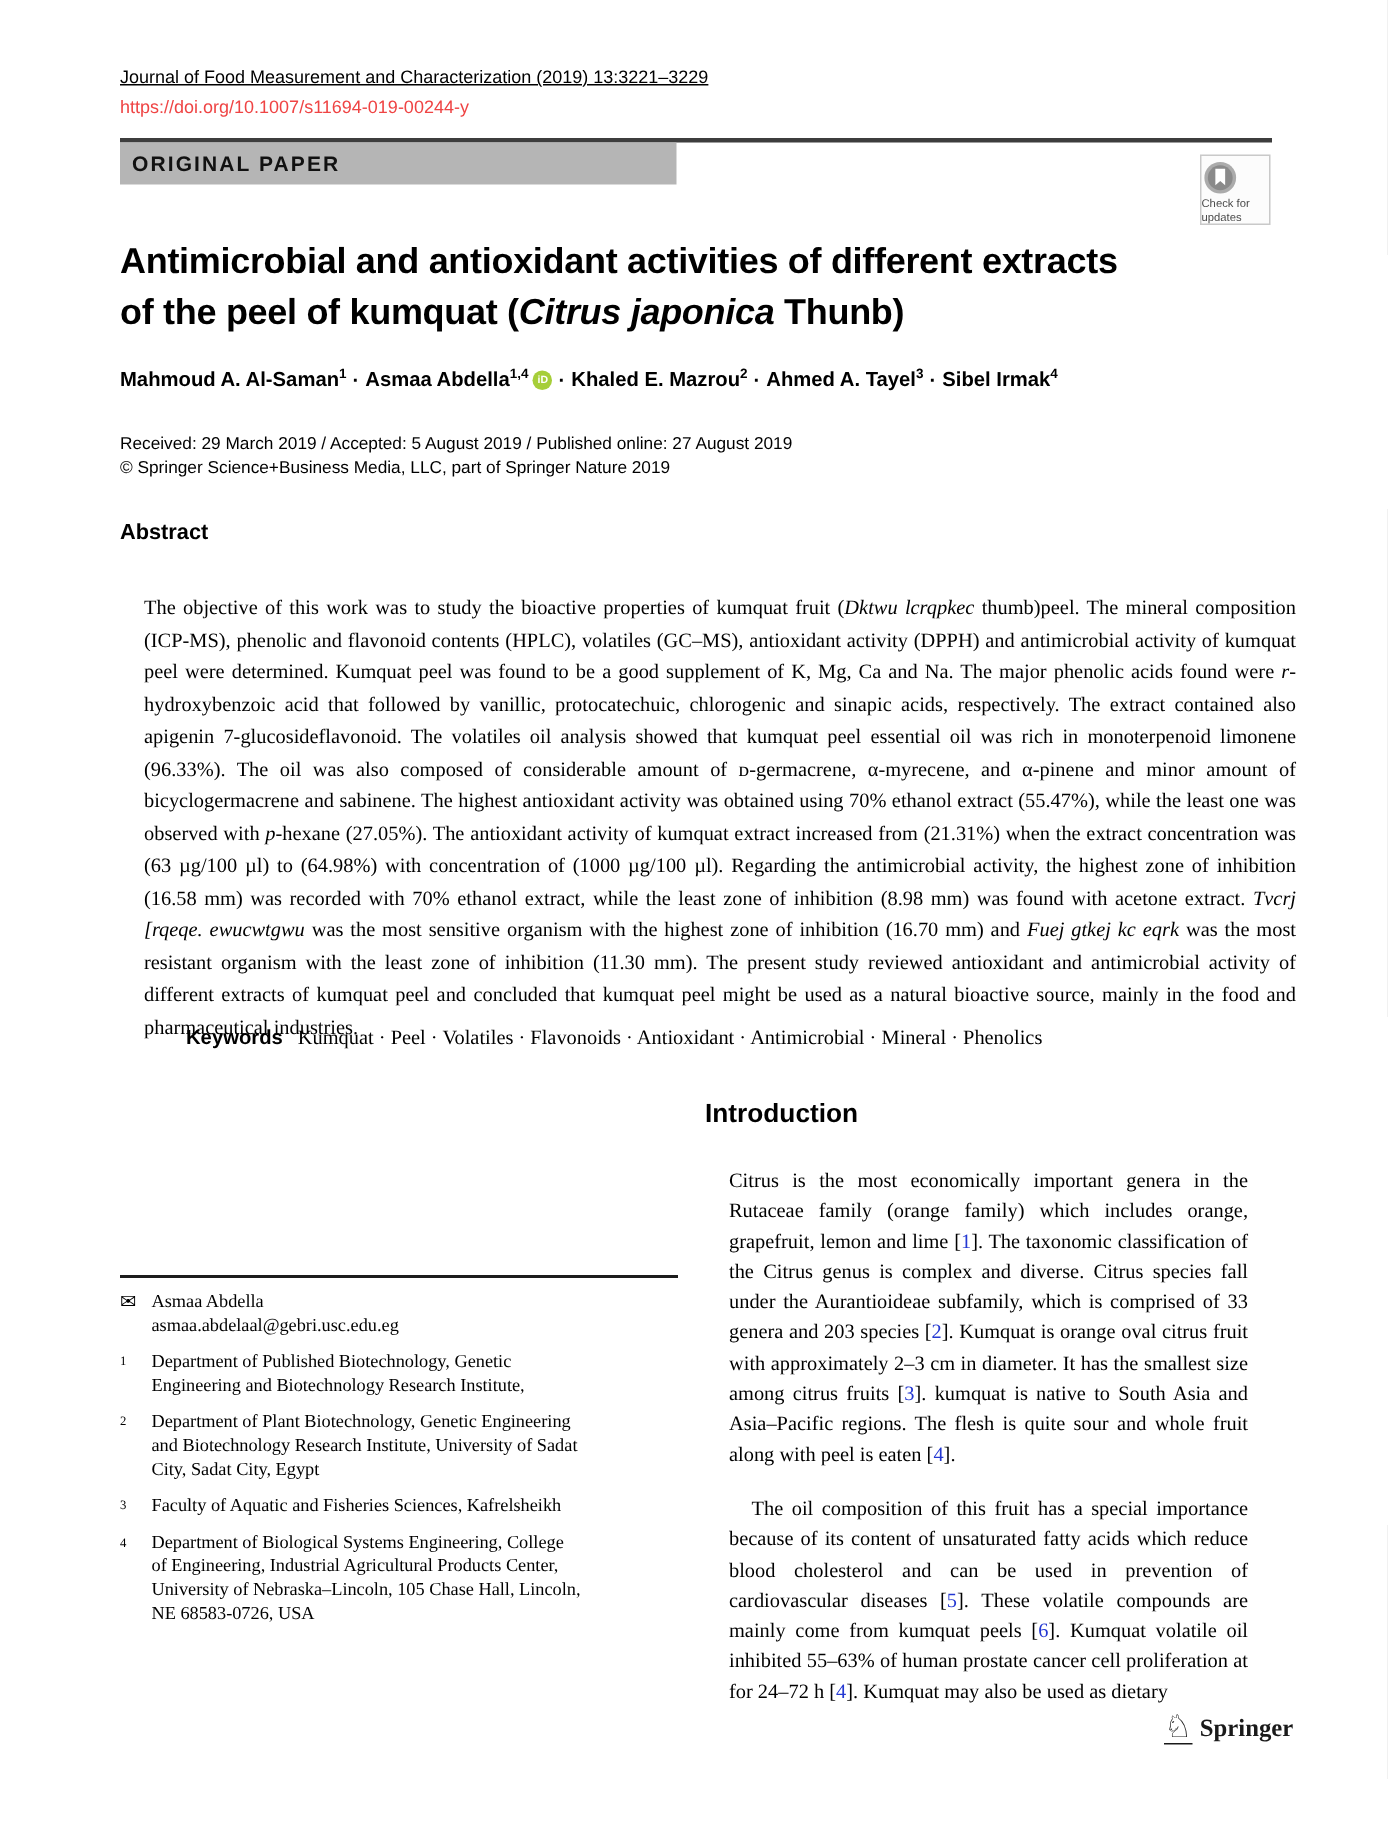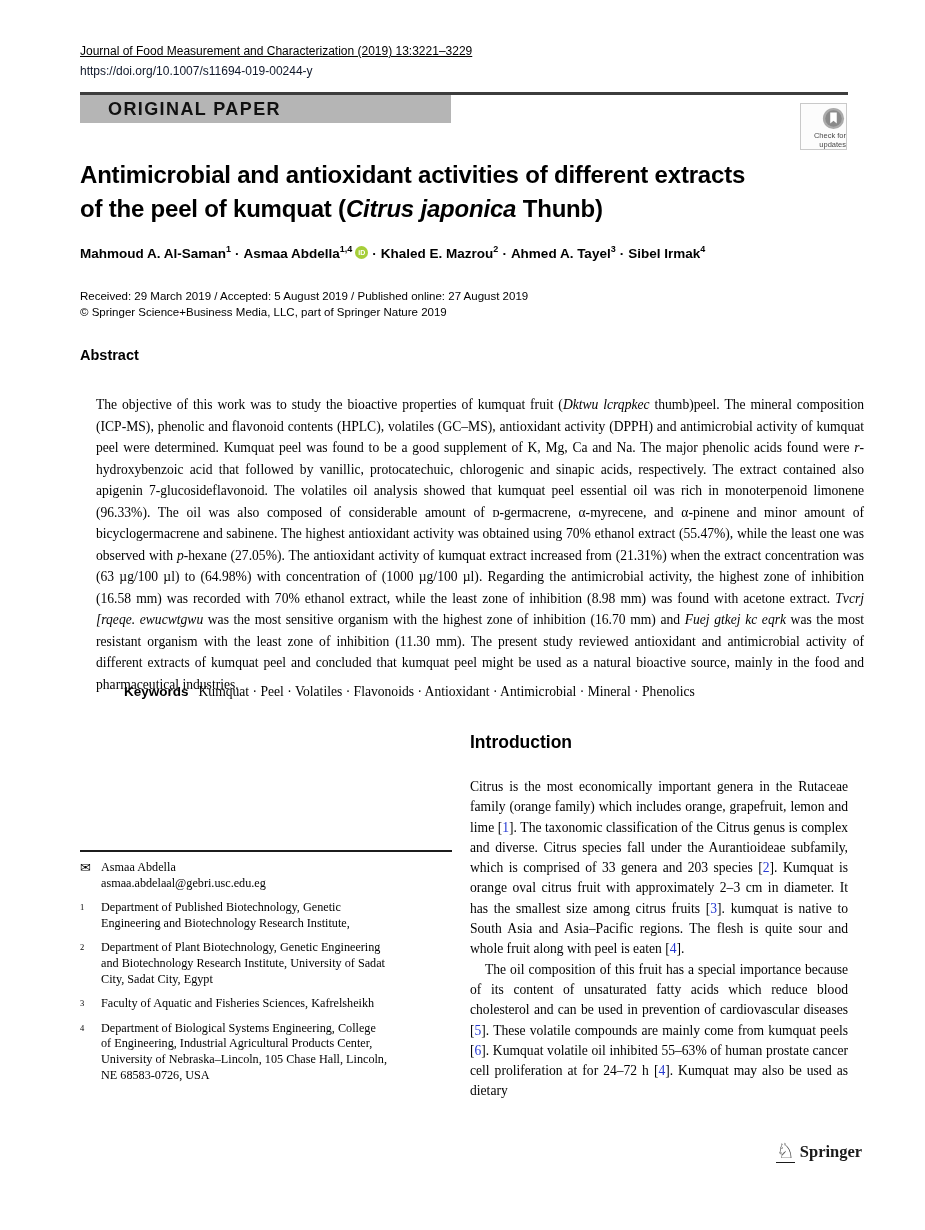"https://doi.org/10.1007/s11694-019-00244" .doi-line { color: #0f172a -> #ef4444 }
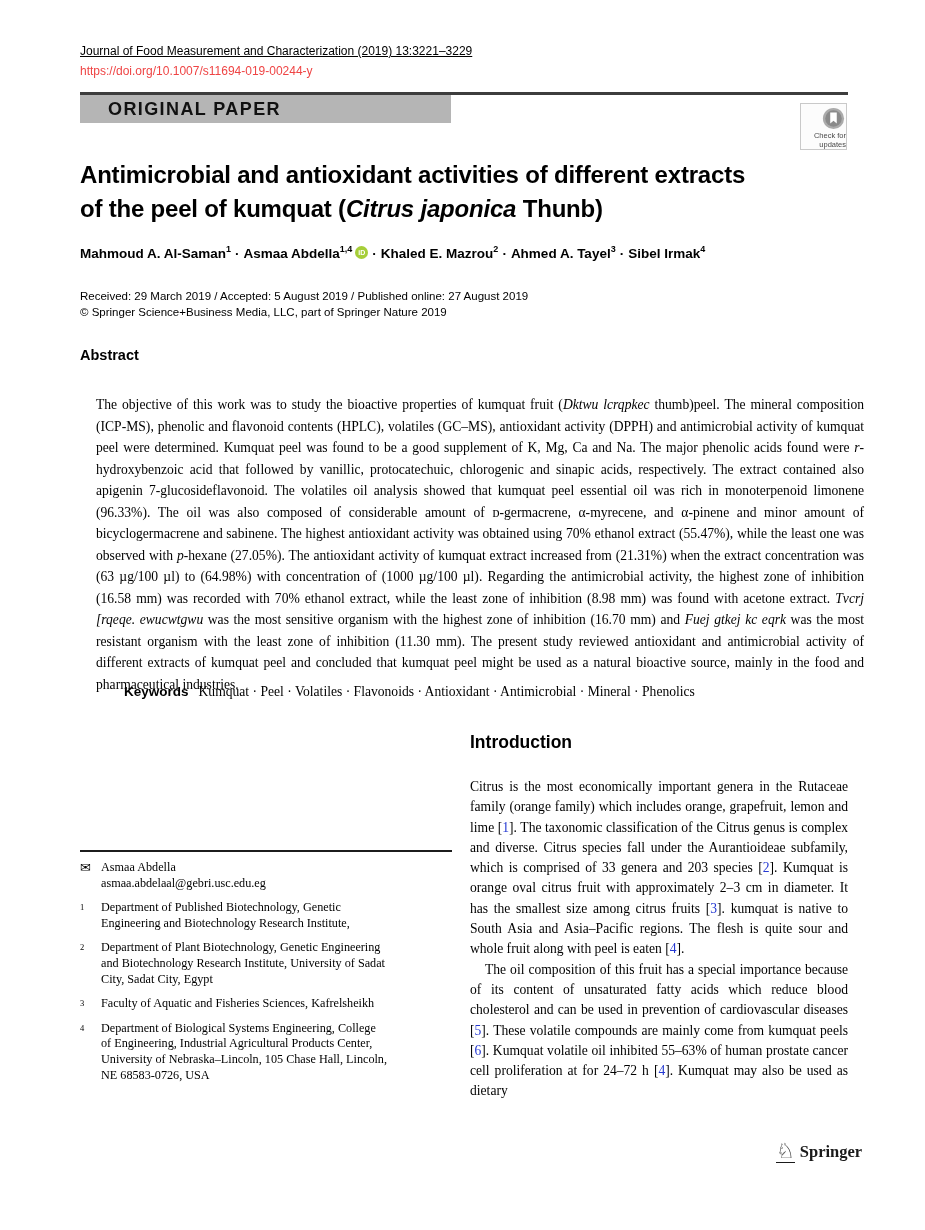"ORIGINAL PAPER" .banner { font-size: 18px -> 14px; padding-left: 28px -> 8px }
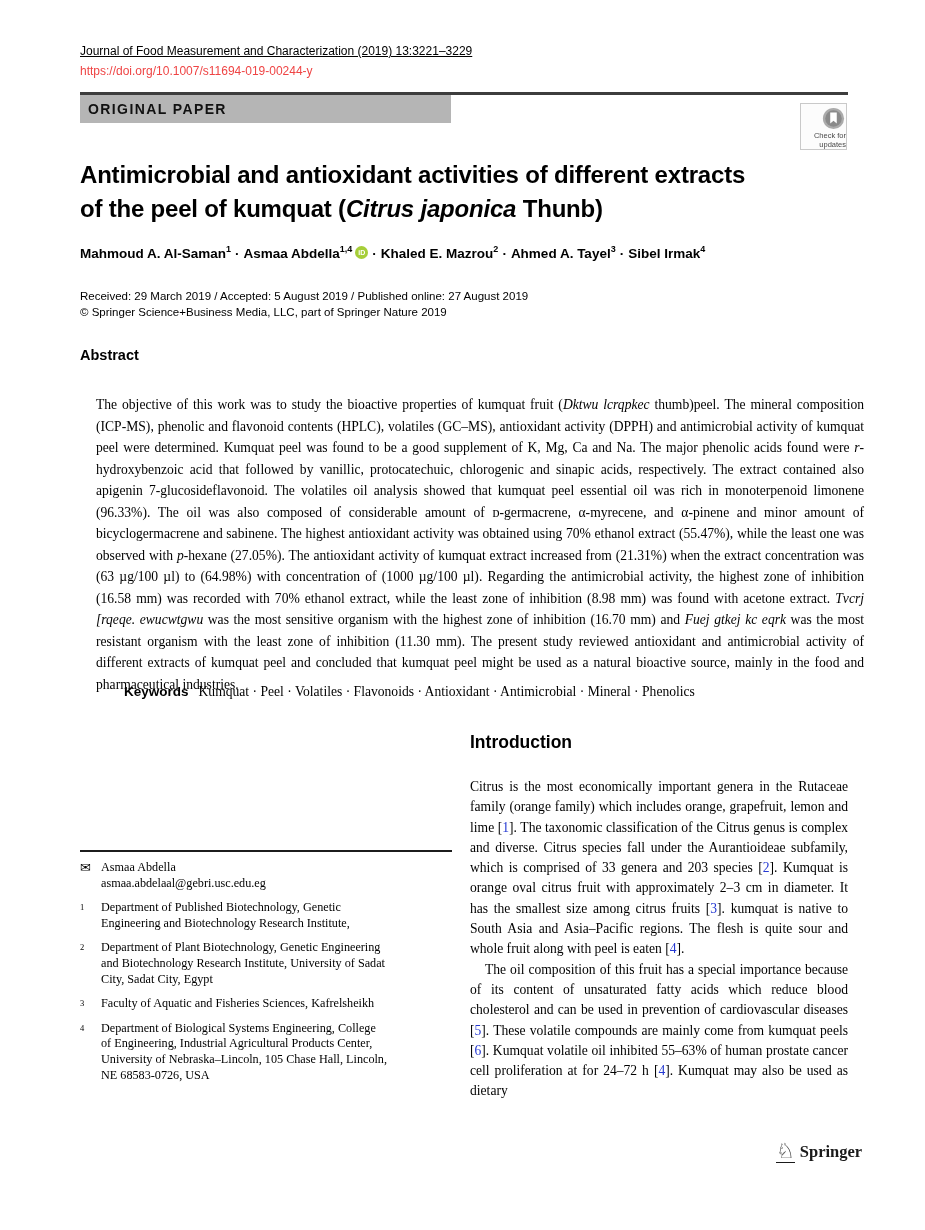"Check for" .check-badge { align-items: flex-end -> flex-start }
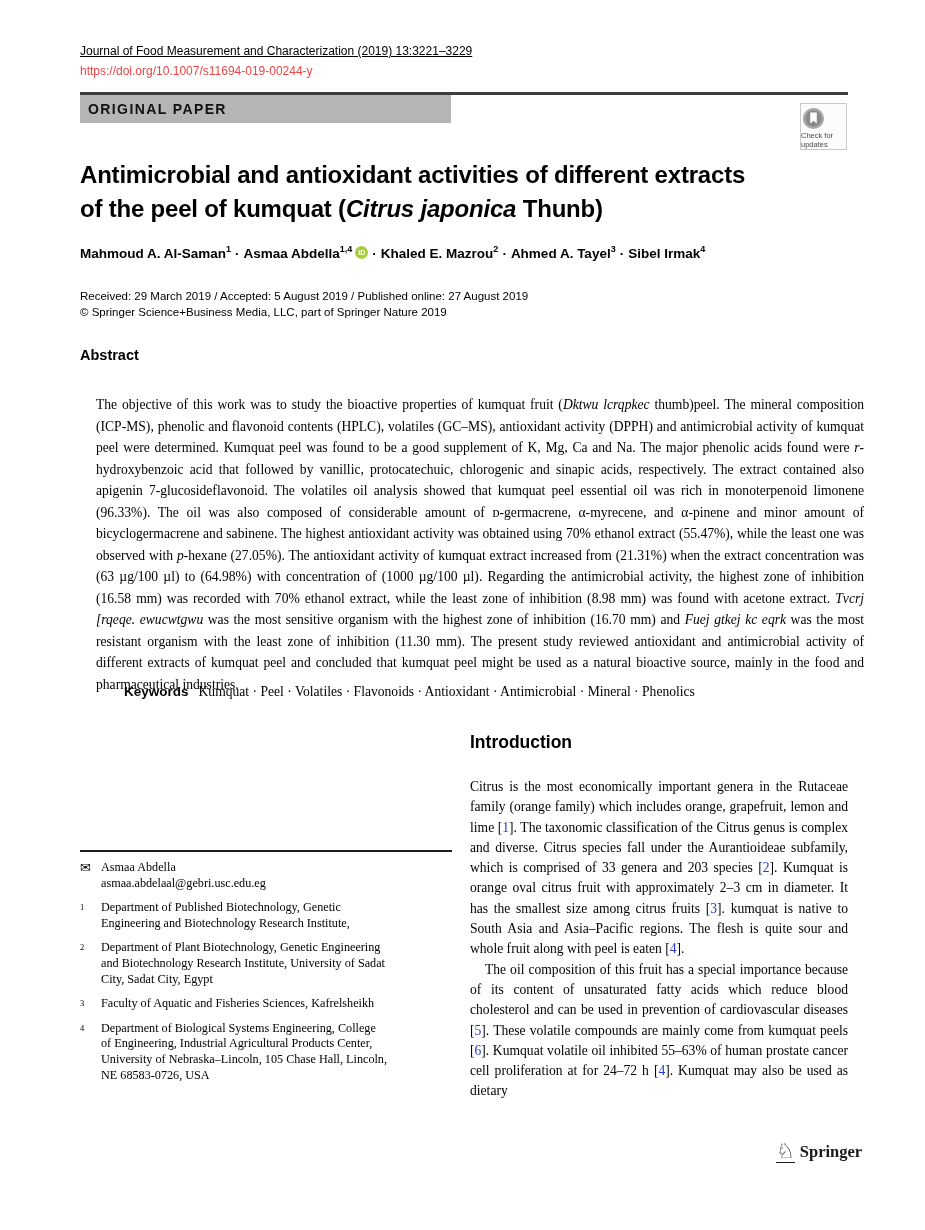"Citrus is the most economically" .intro p { margin: 0 -> 16px }
